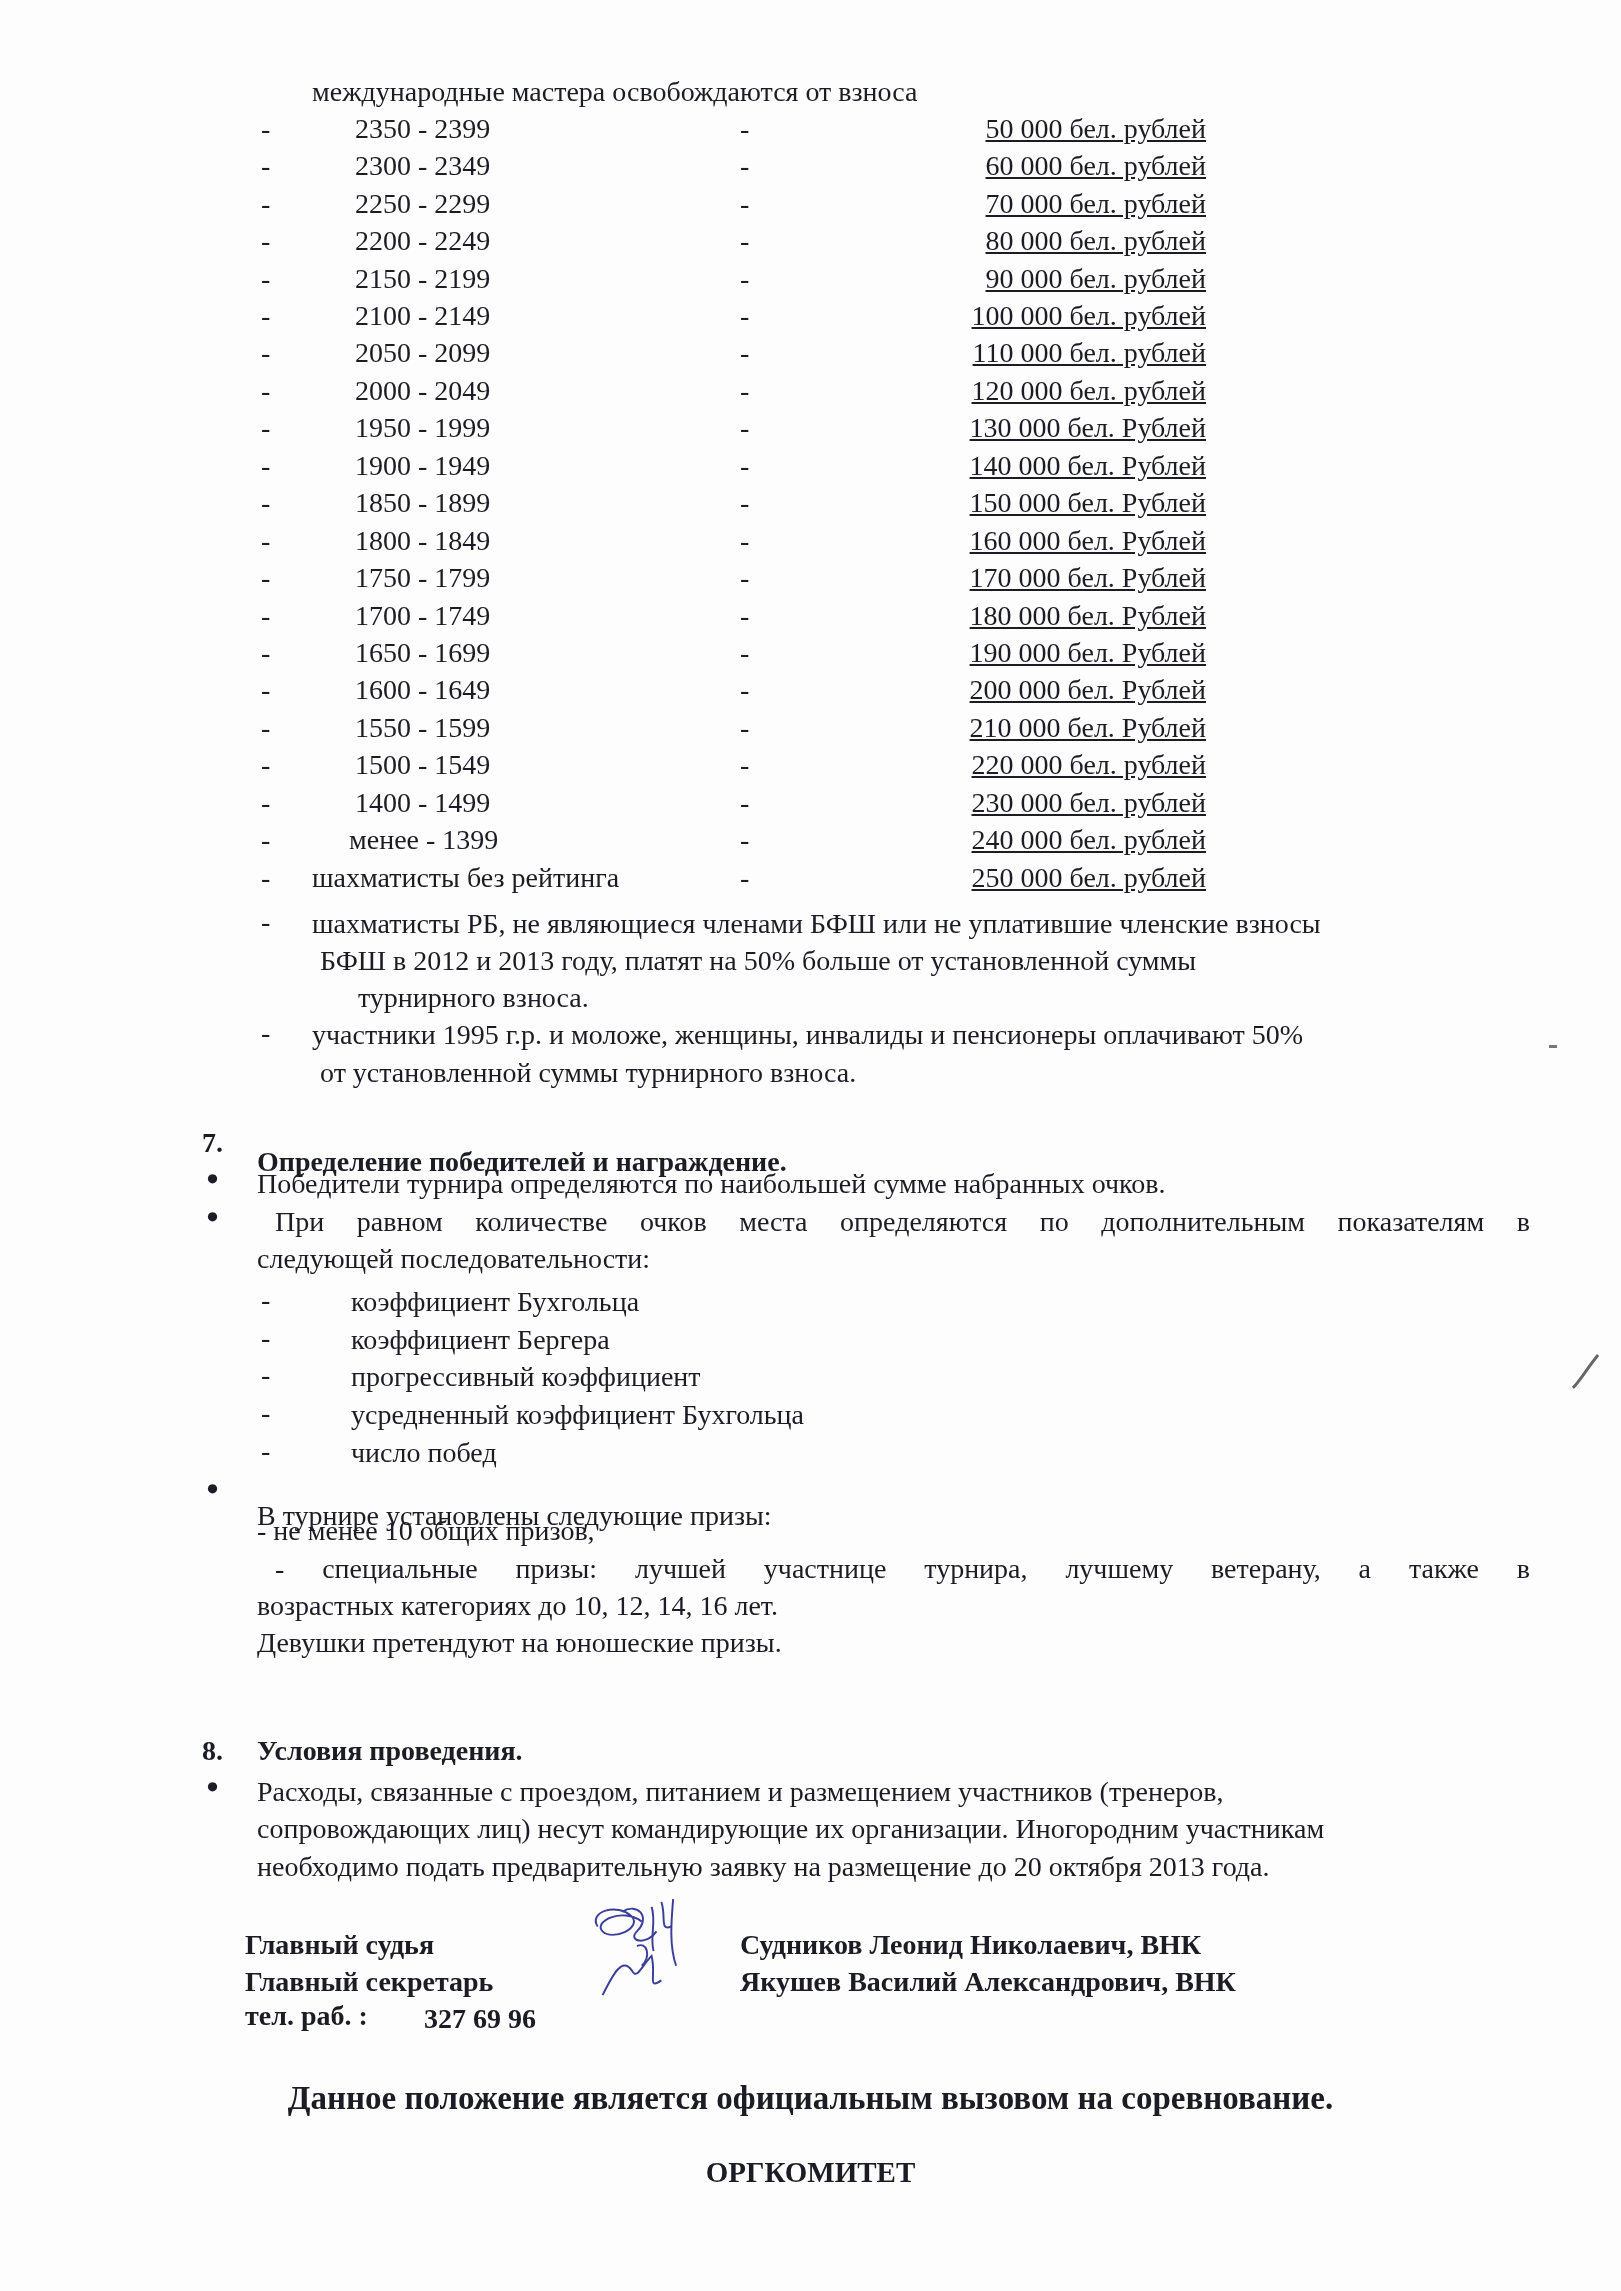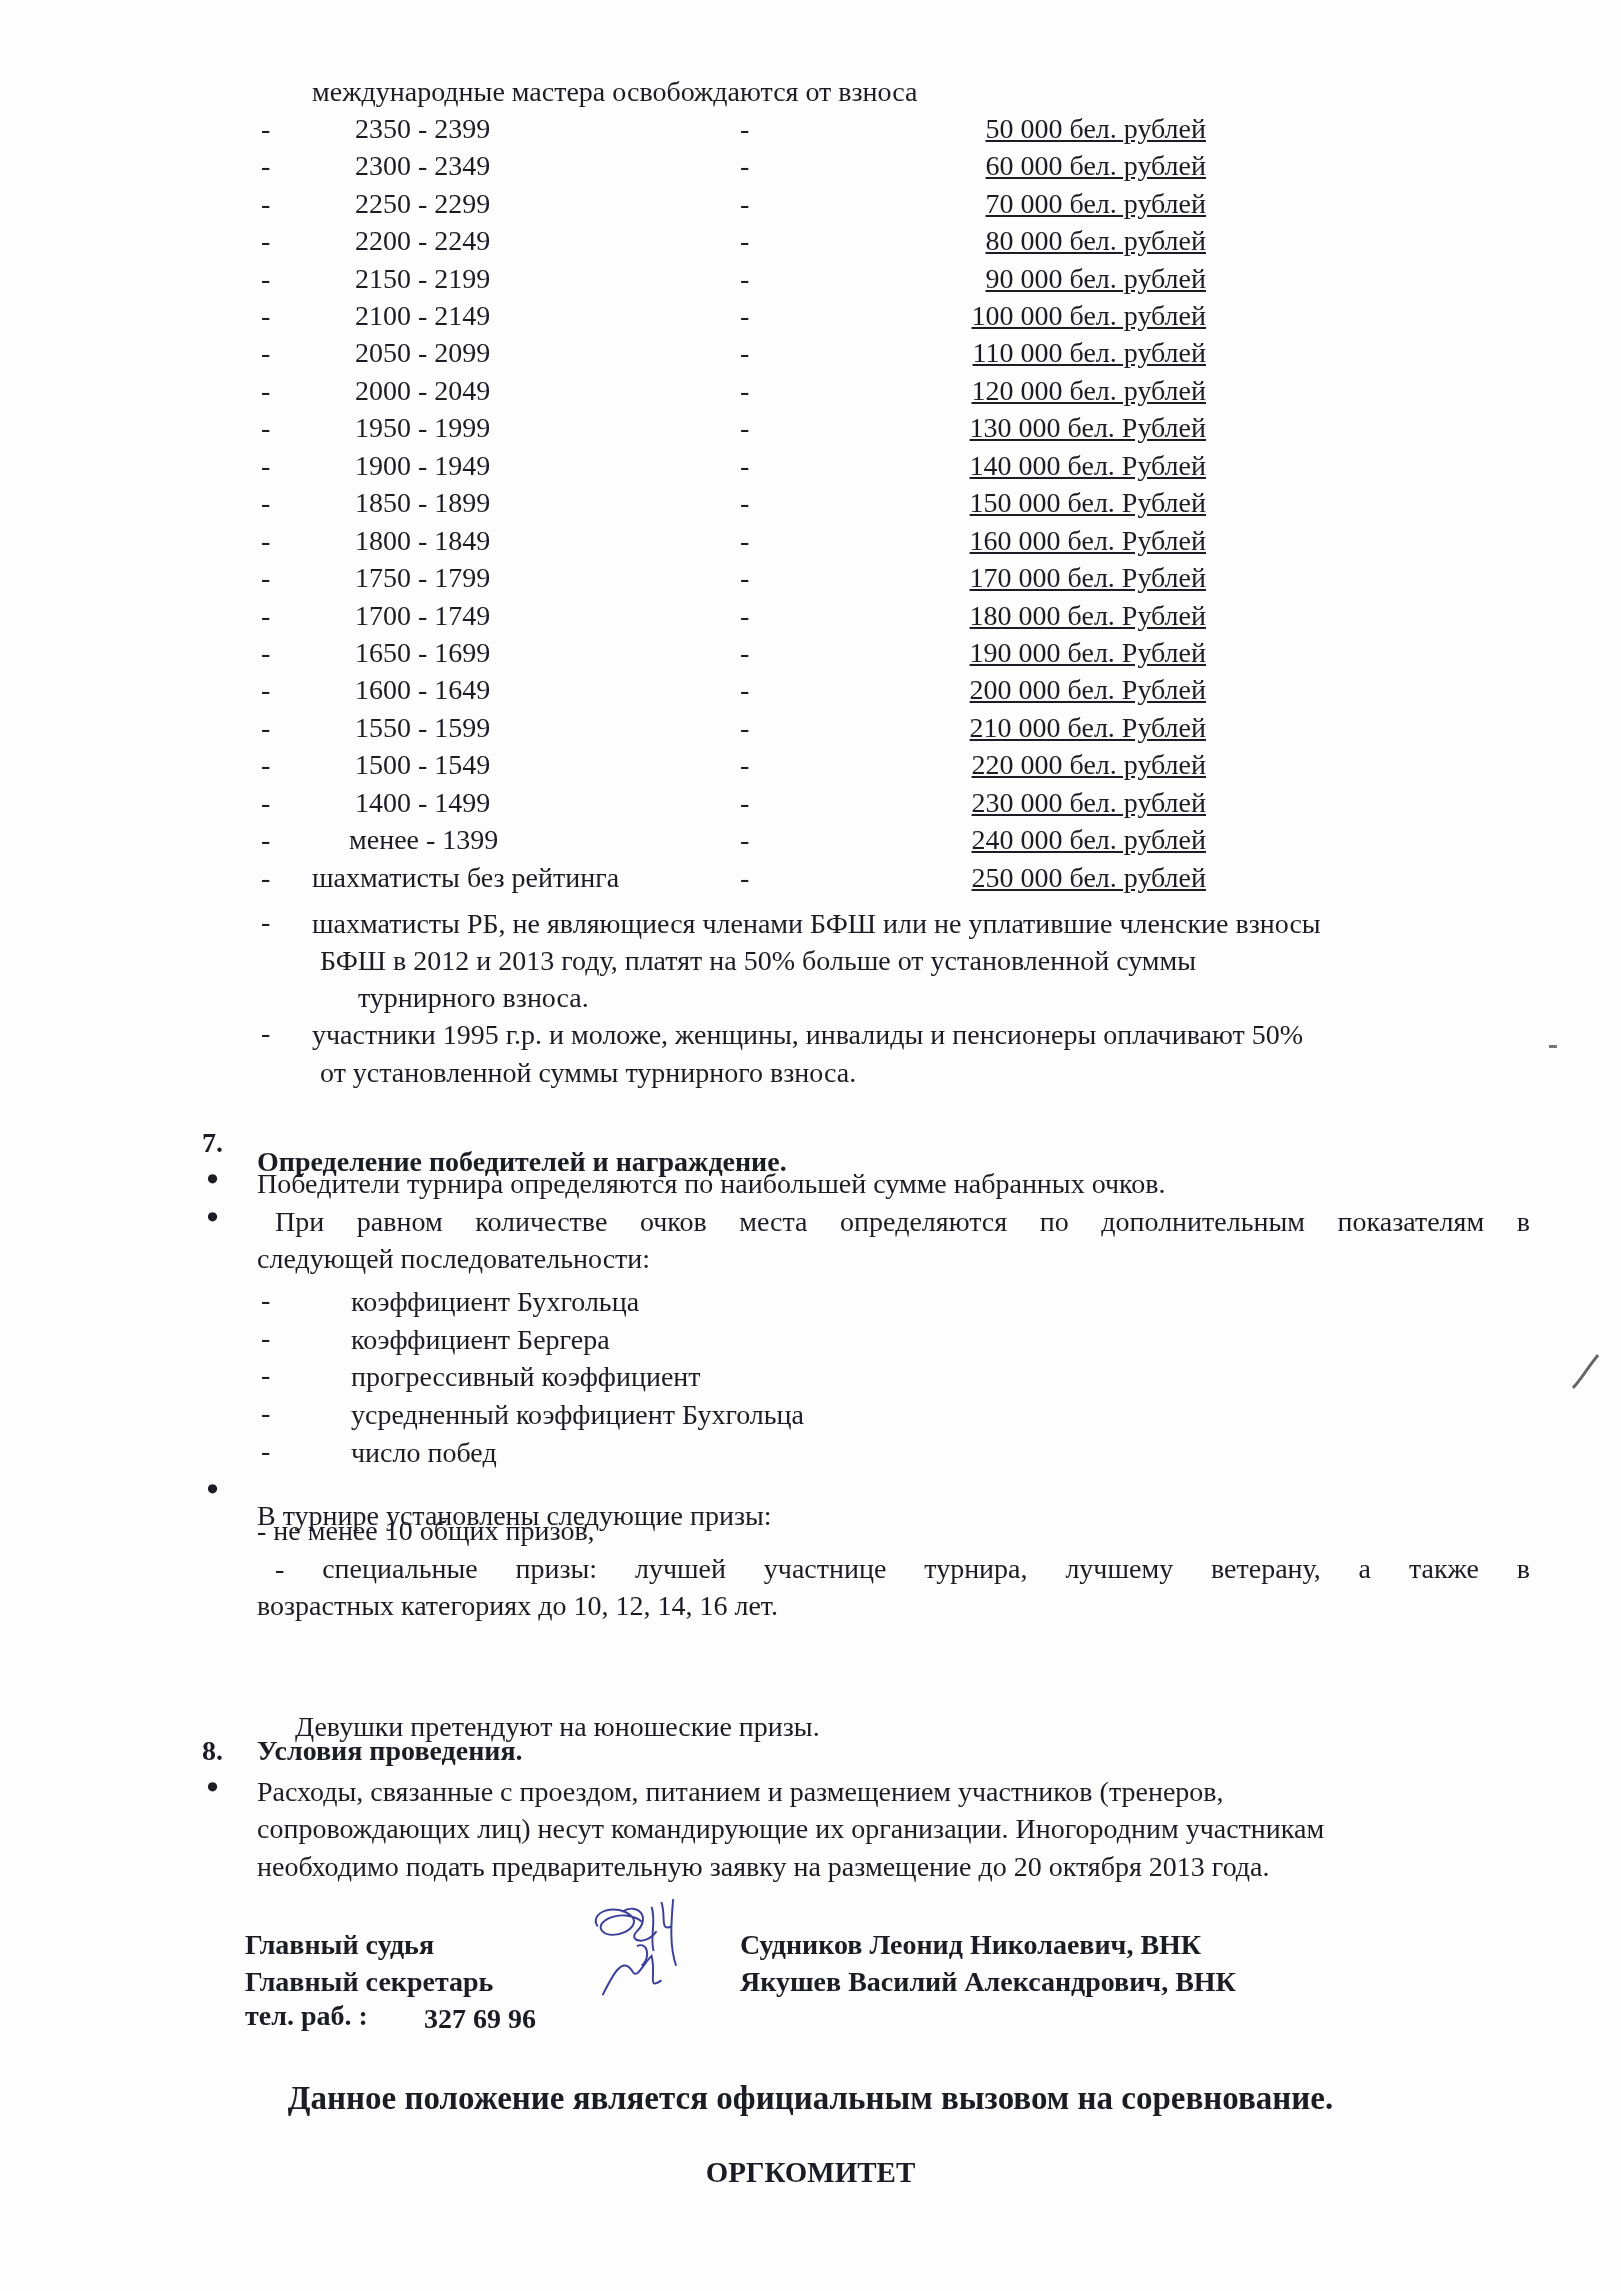"Девушки претендуют на юношеские призы." div.para { margin-left: 38px -> none; top: 1709px -> 1625px }
